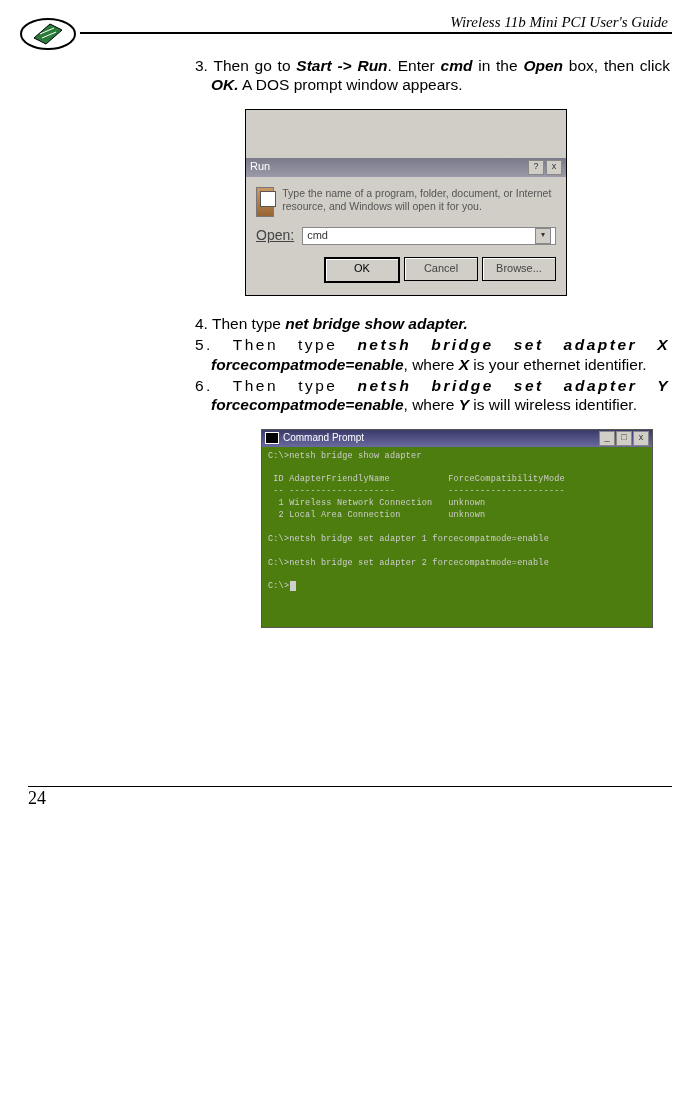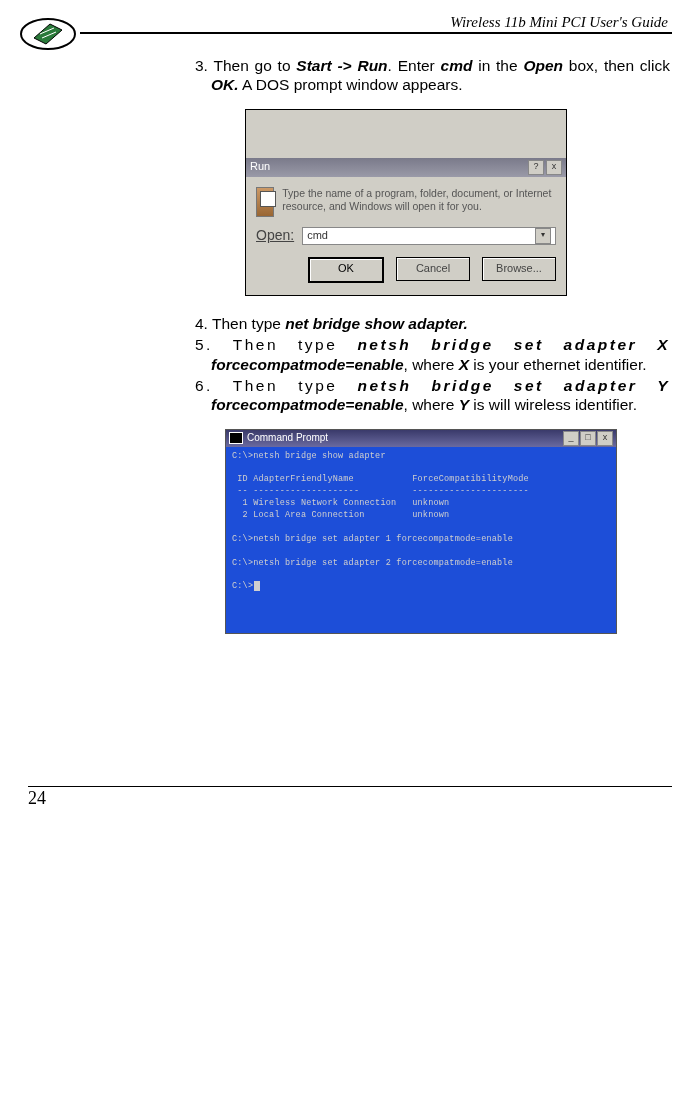"OK" .run-buttons { gap: 12px -> 4px }
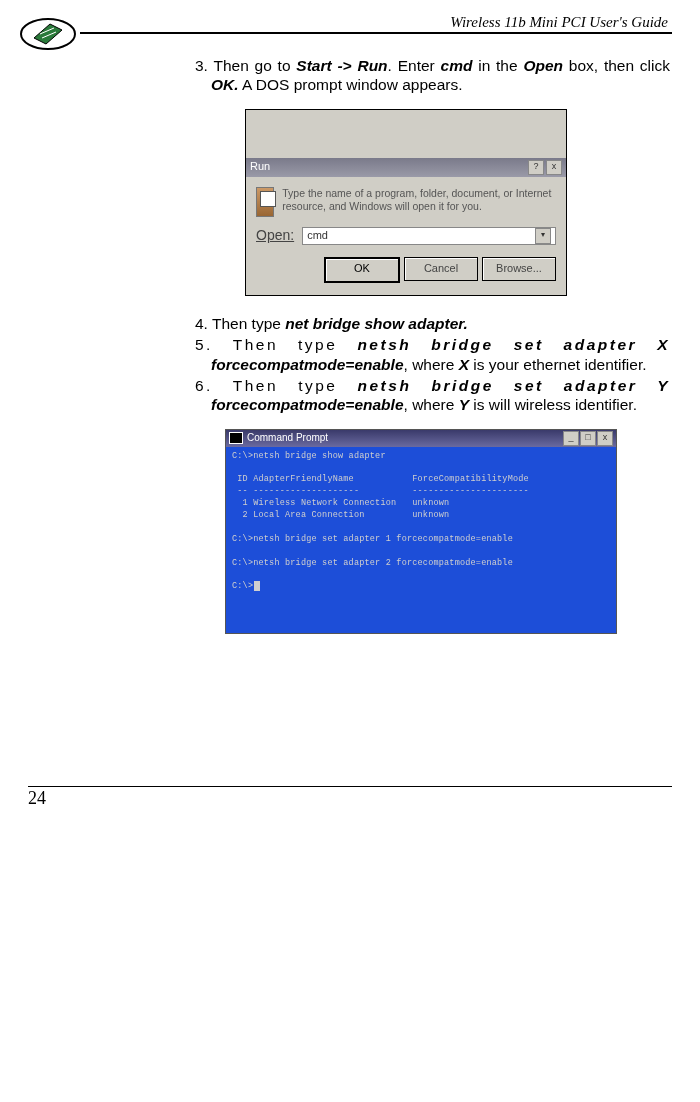"Command Prompt" .cmd-window { margin-left: none -> 36px }
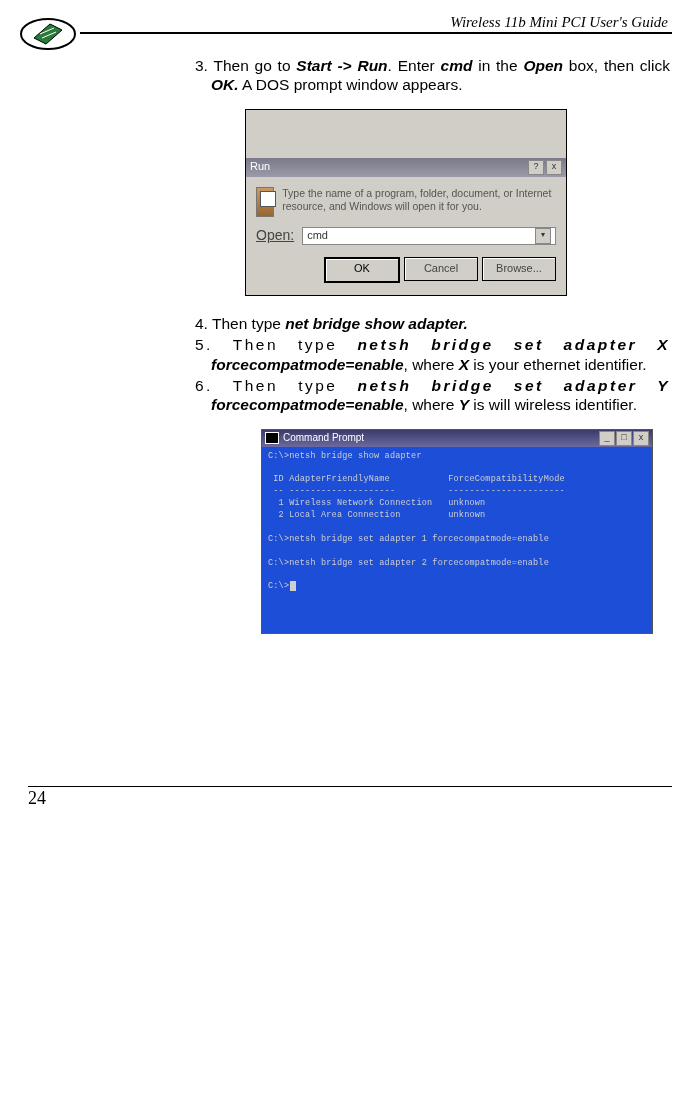"C:\>netsh bridge show adapter ID" .cmd-body { background: #1d4ed8 -> #4d7c0f; padding: 4px 6px 16px 6px -> 4px 6px 10px 6px }
